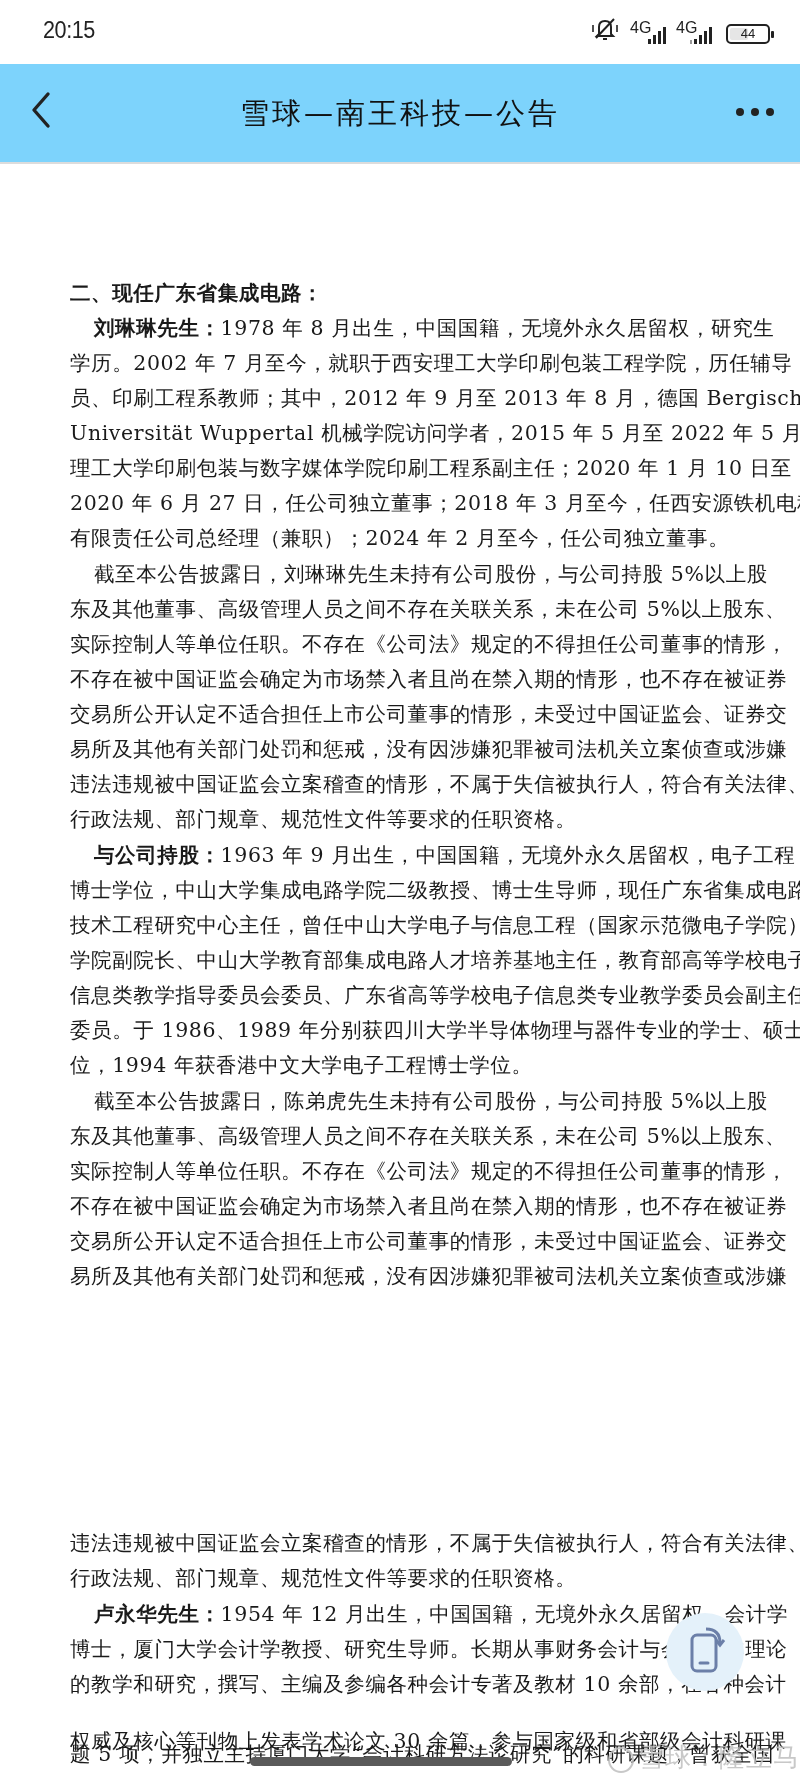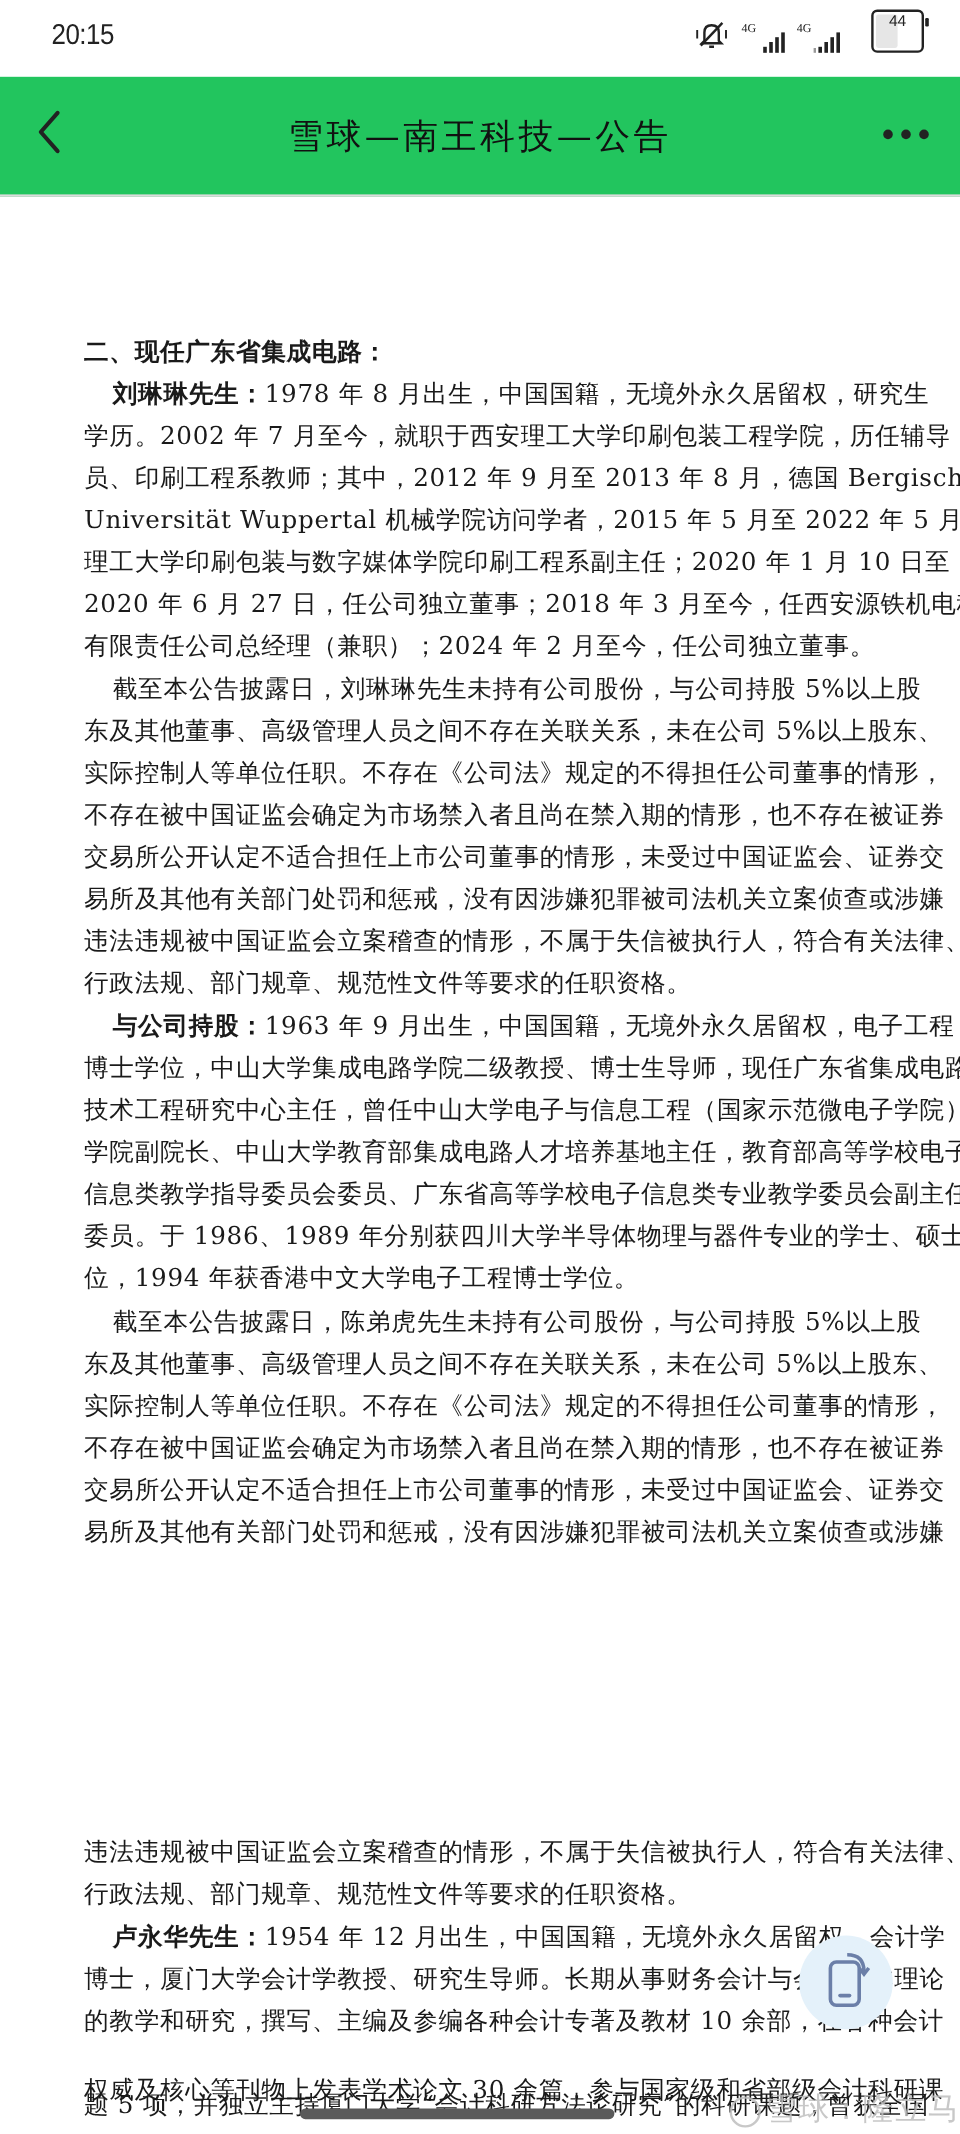"4G" .sig .net { font-family: Liberation Serif, serif -> Liberation Sans, sans-serif; font-size: 10px -> 16px }
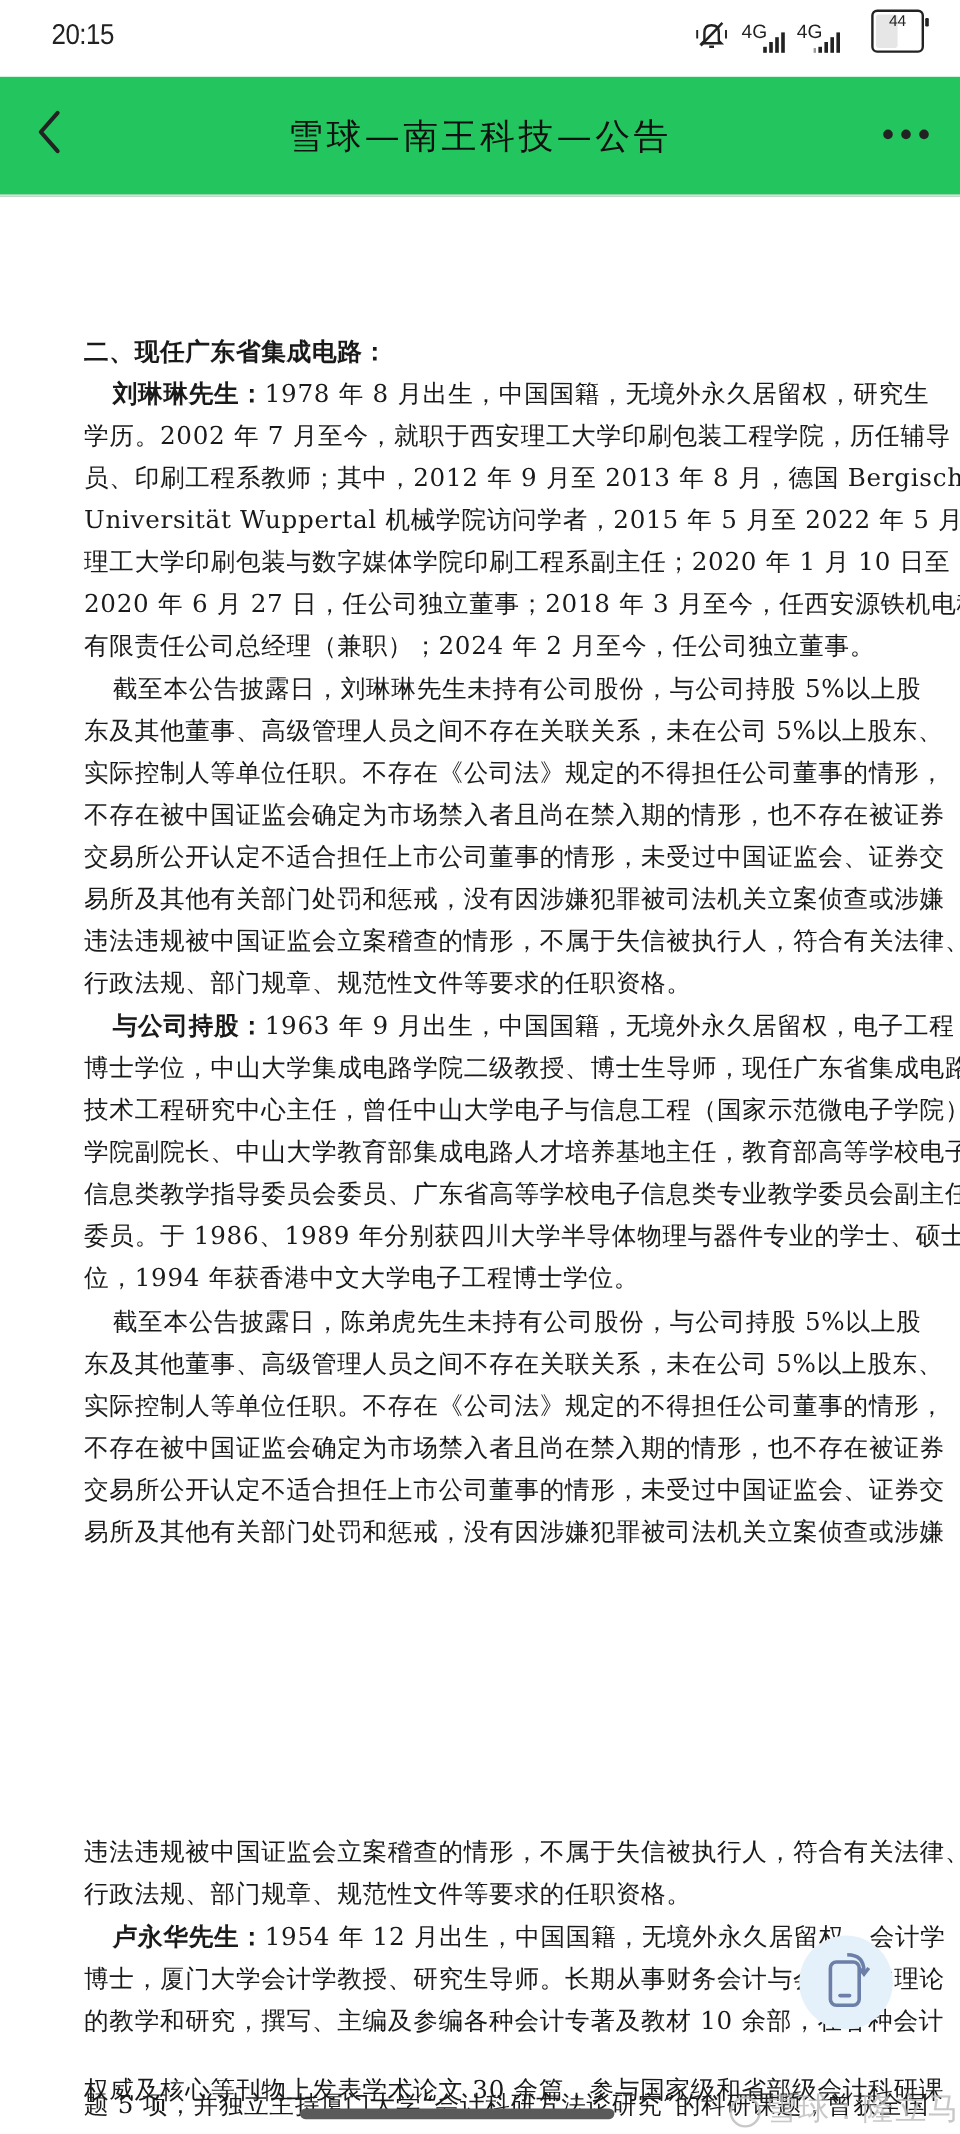"44" .battery { height: 36px -> 20px; margin-left: 16px -> 4px }
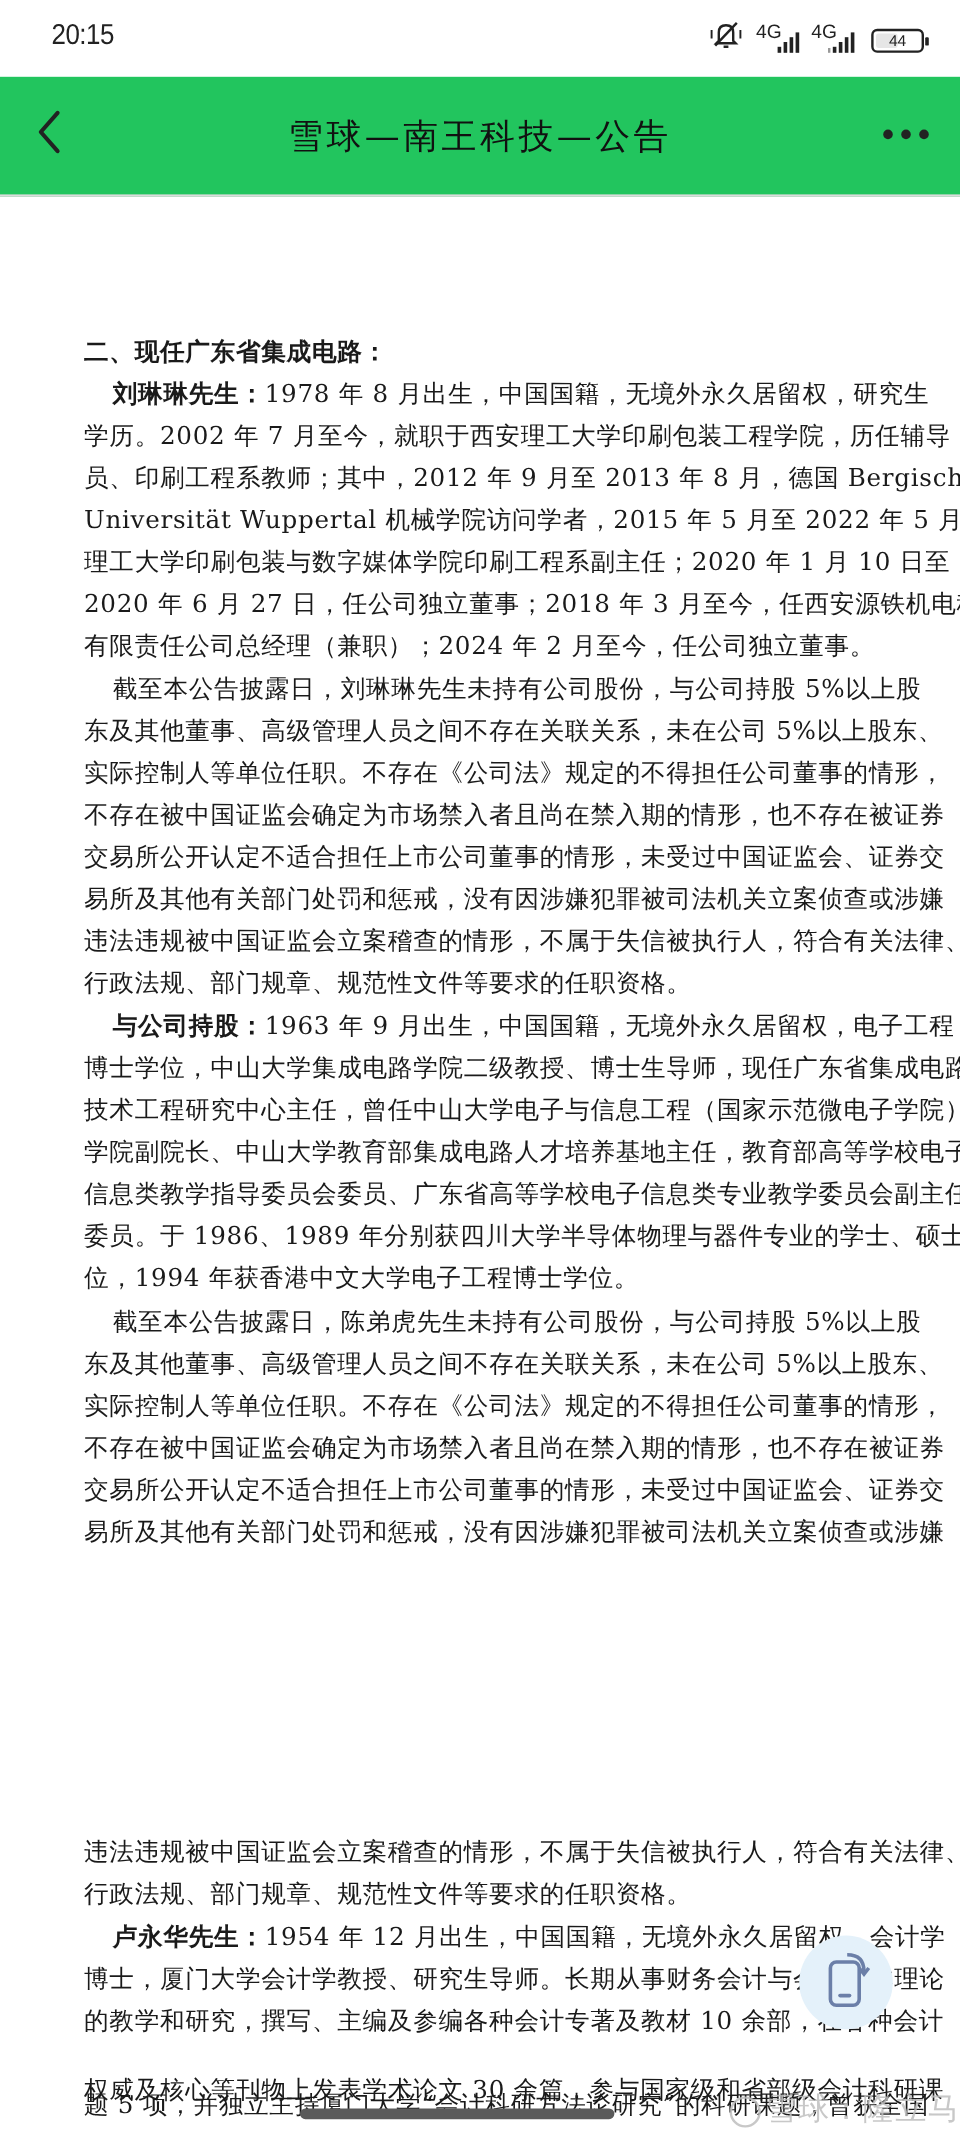"雪球—南王科技—公告" .app-header { background: #22c55e -> #7dd3fc }
